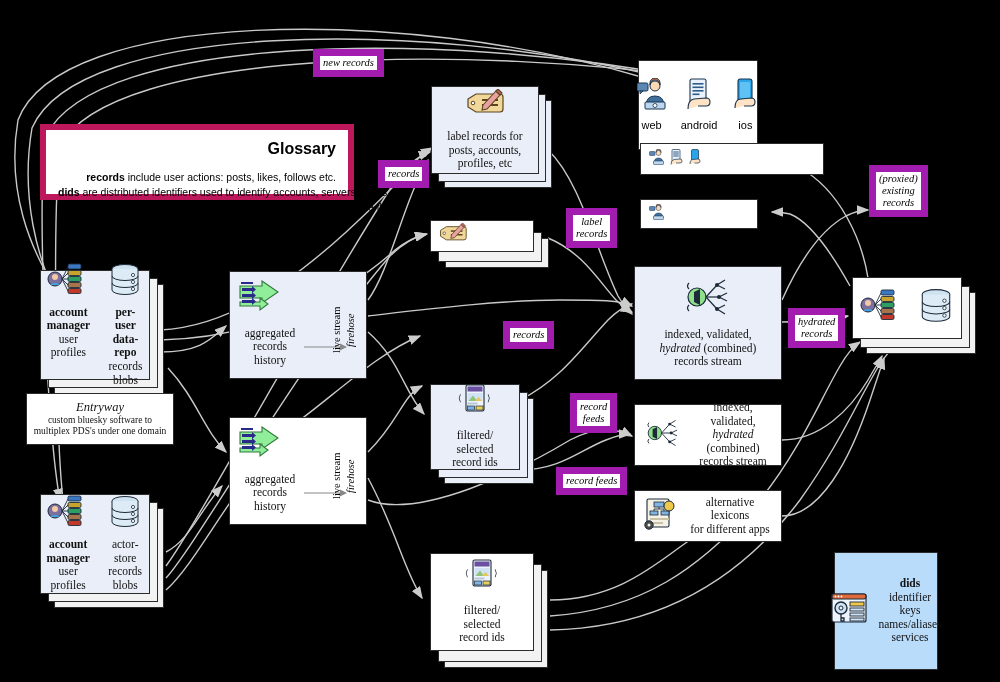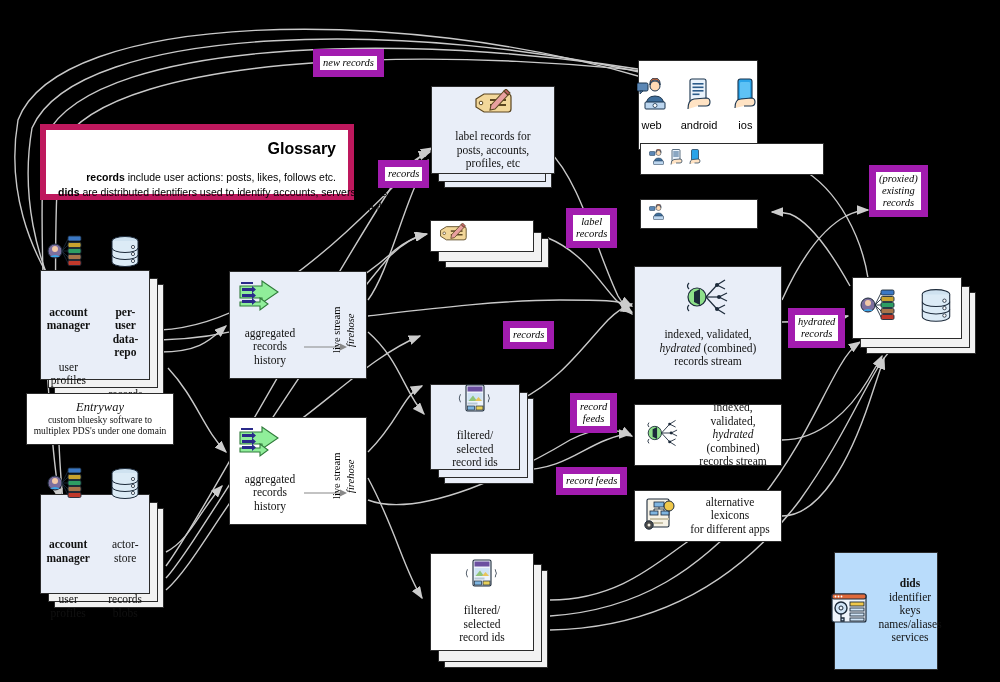"label records for" div.node { width: 124px -> 108px }
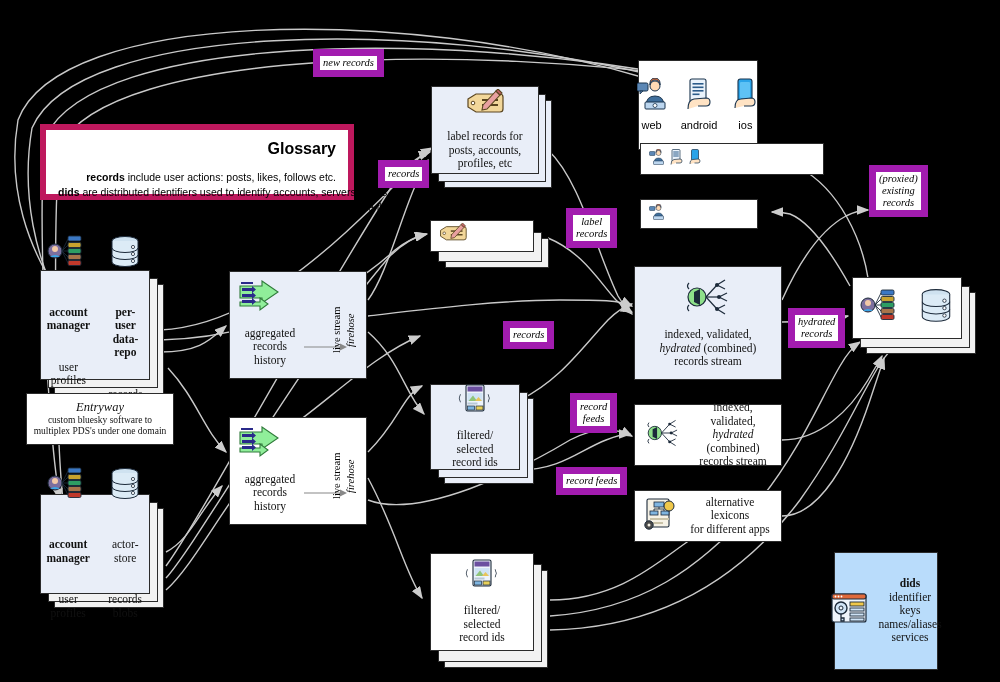"account" .col { gap: 28px -> none }
